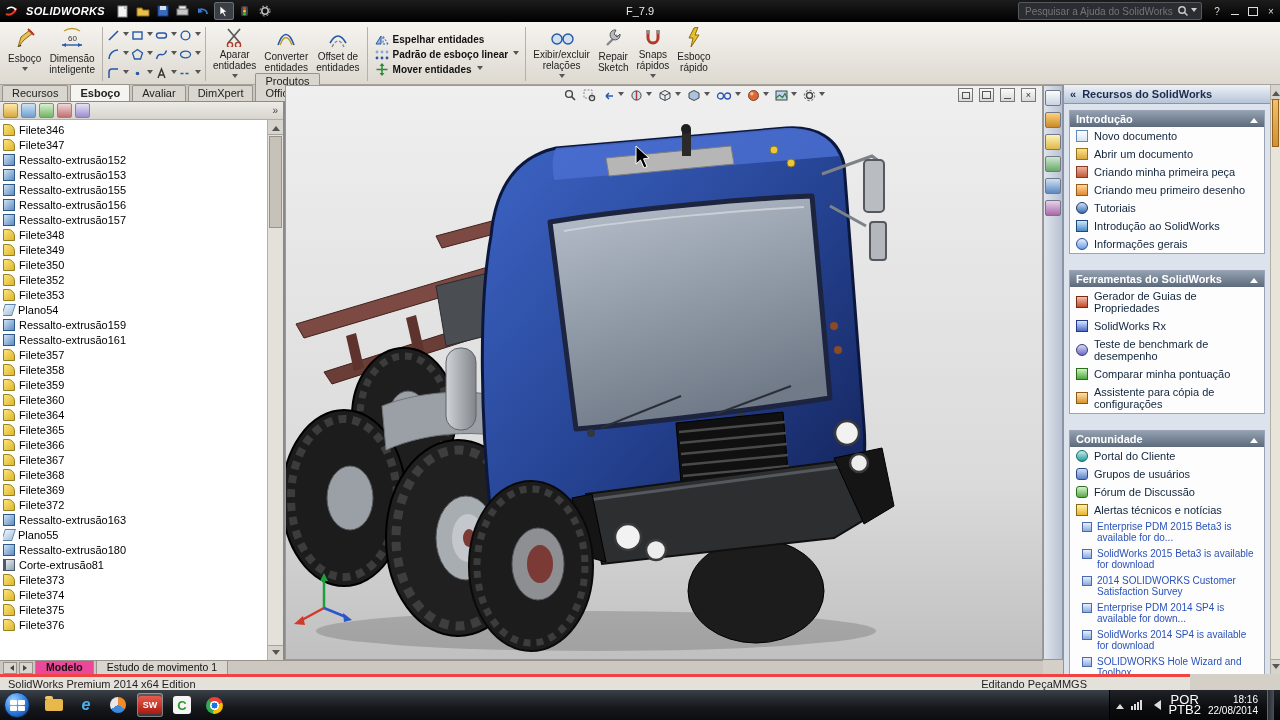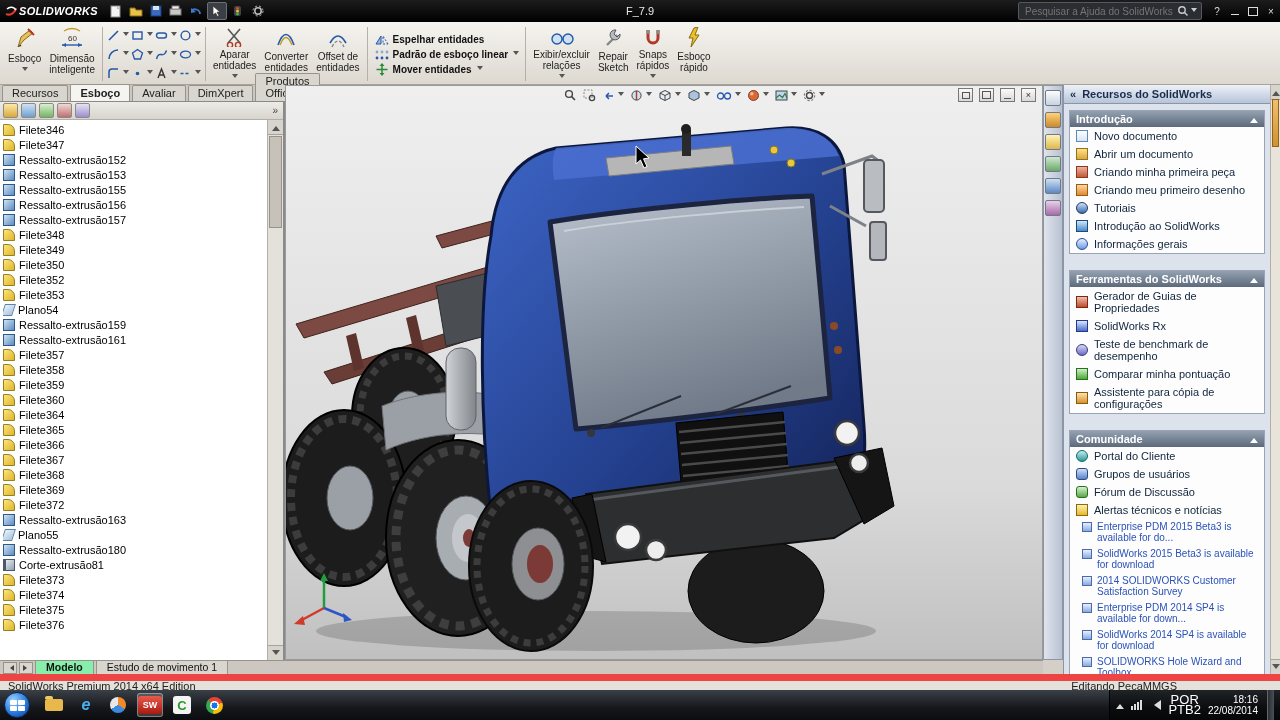"SOLIDWORKS" #logo { gap: 1px -> 8px }
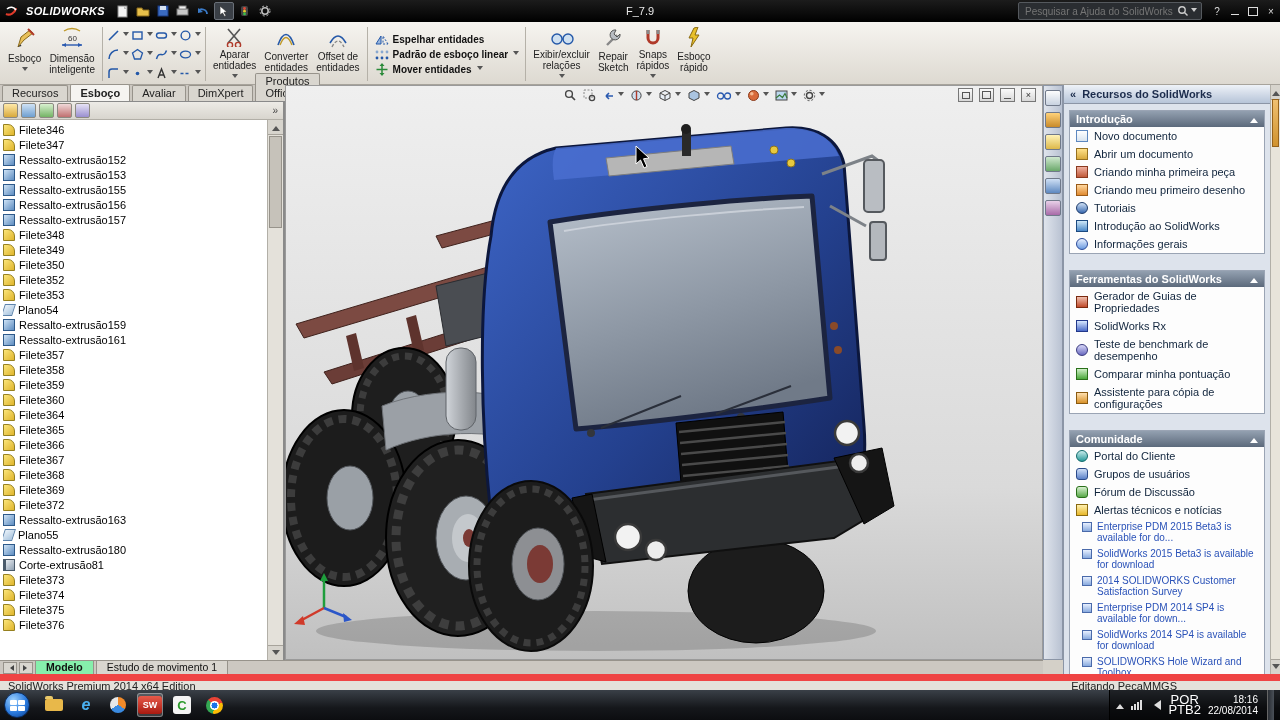"Modelo" .btab.active { background: #86efac -> #ec4899 }
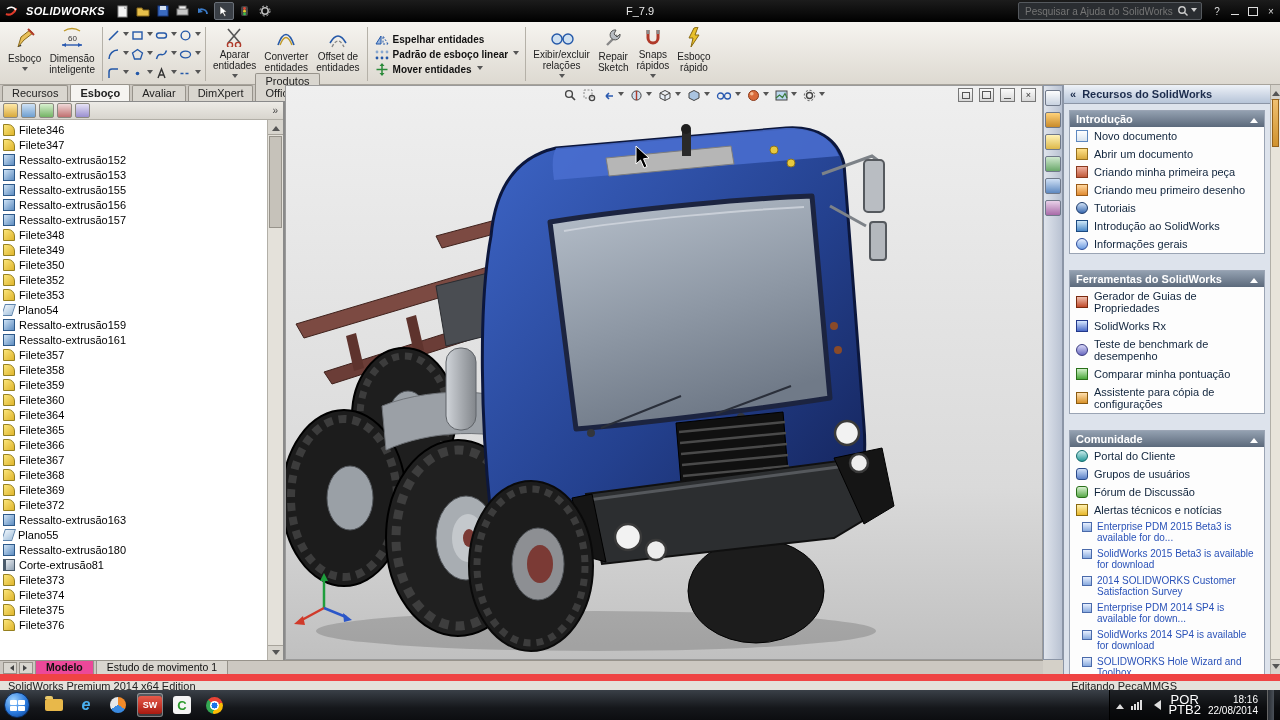"SolidWorks Premium 2014 x64 Edition" #statusbar { border-top: 7px solid #ef4444 -> 3px solid #ef4444; width: 1280px -> 1190px }
